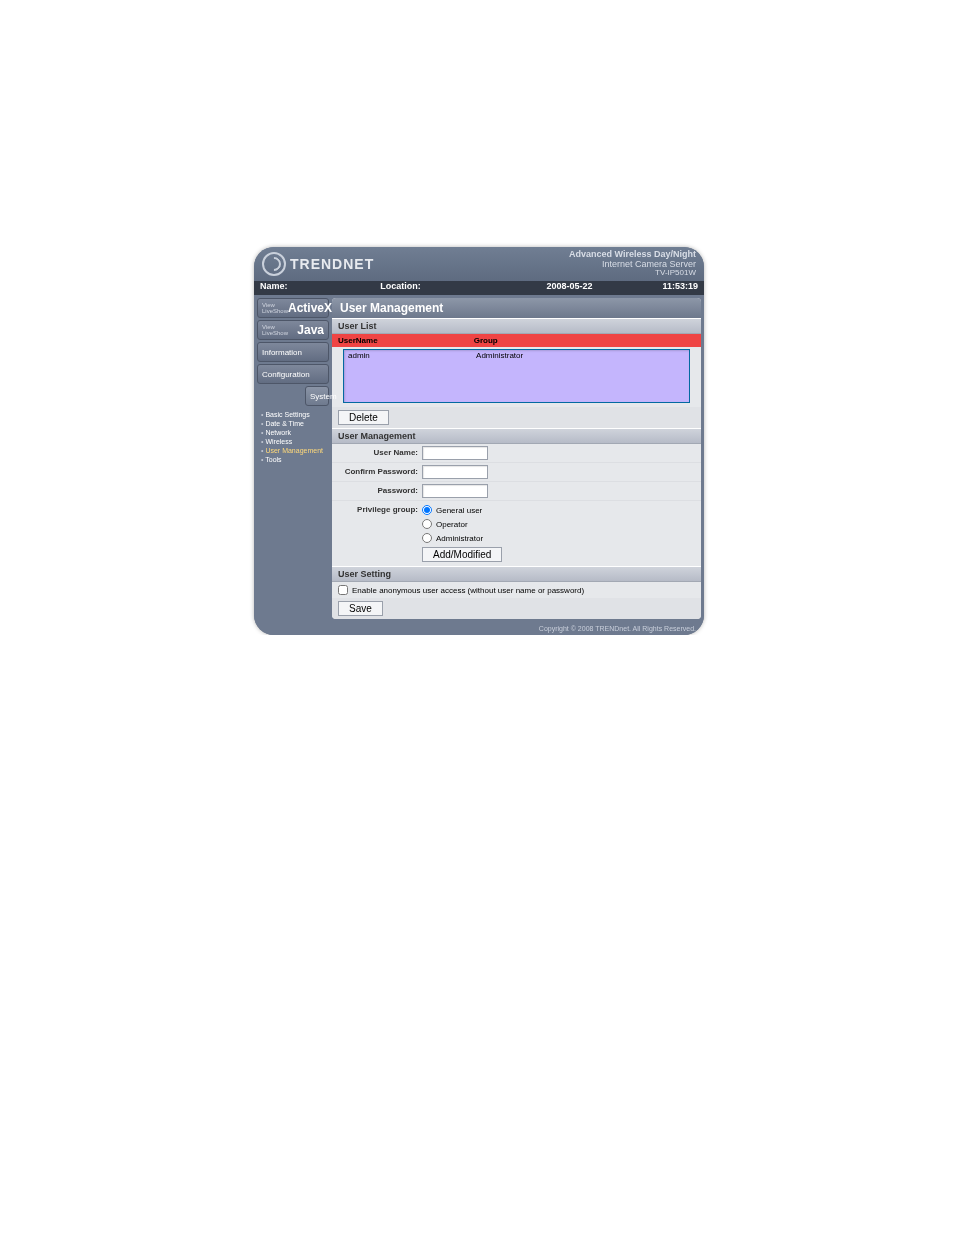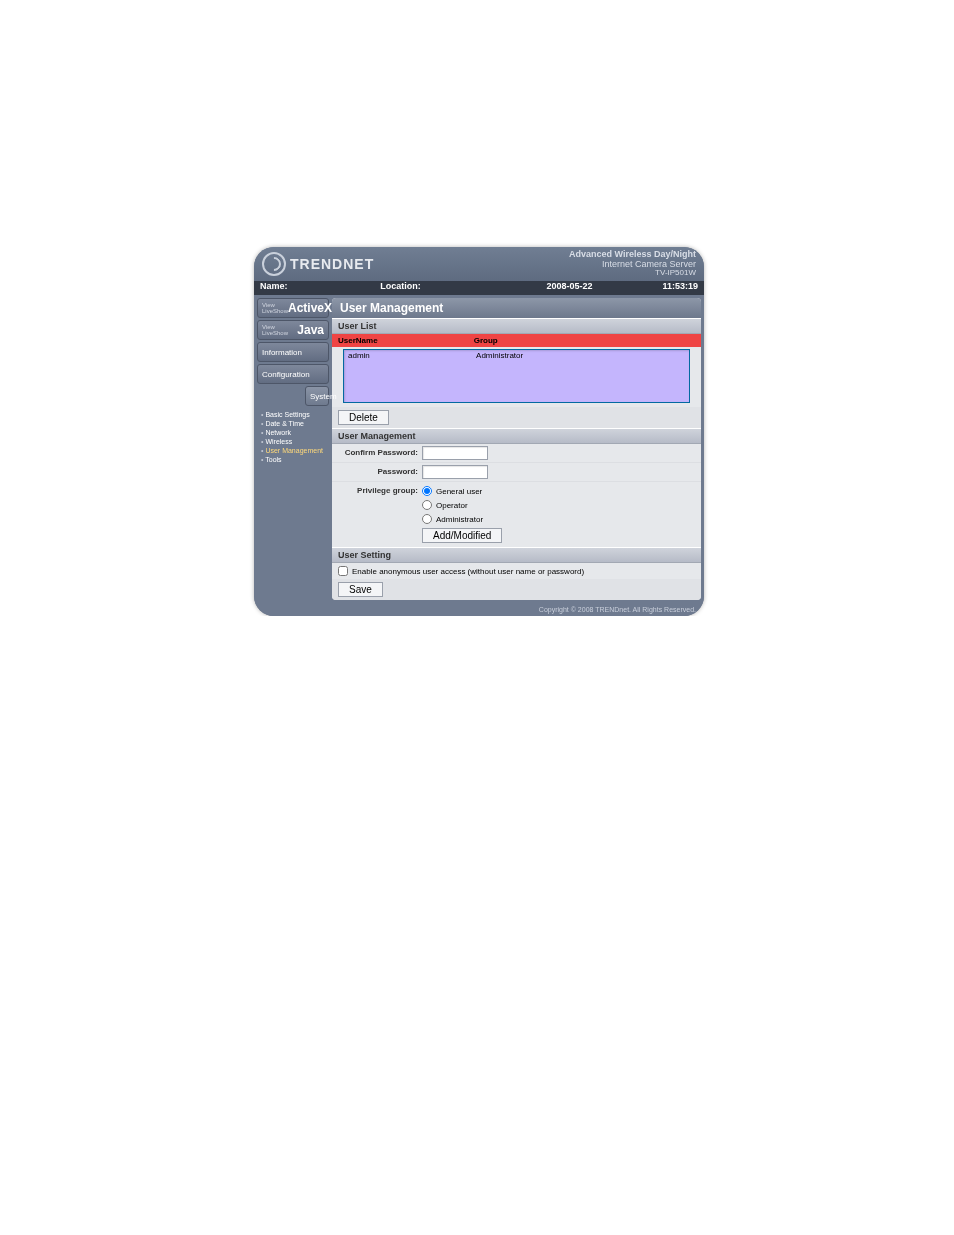"User Name:" div.form-row { html: none -> <div> <div>User Name:</div> <div><input></div> </div> }
